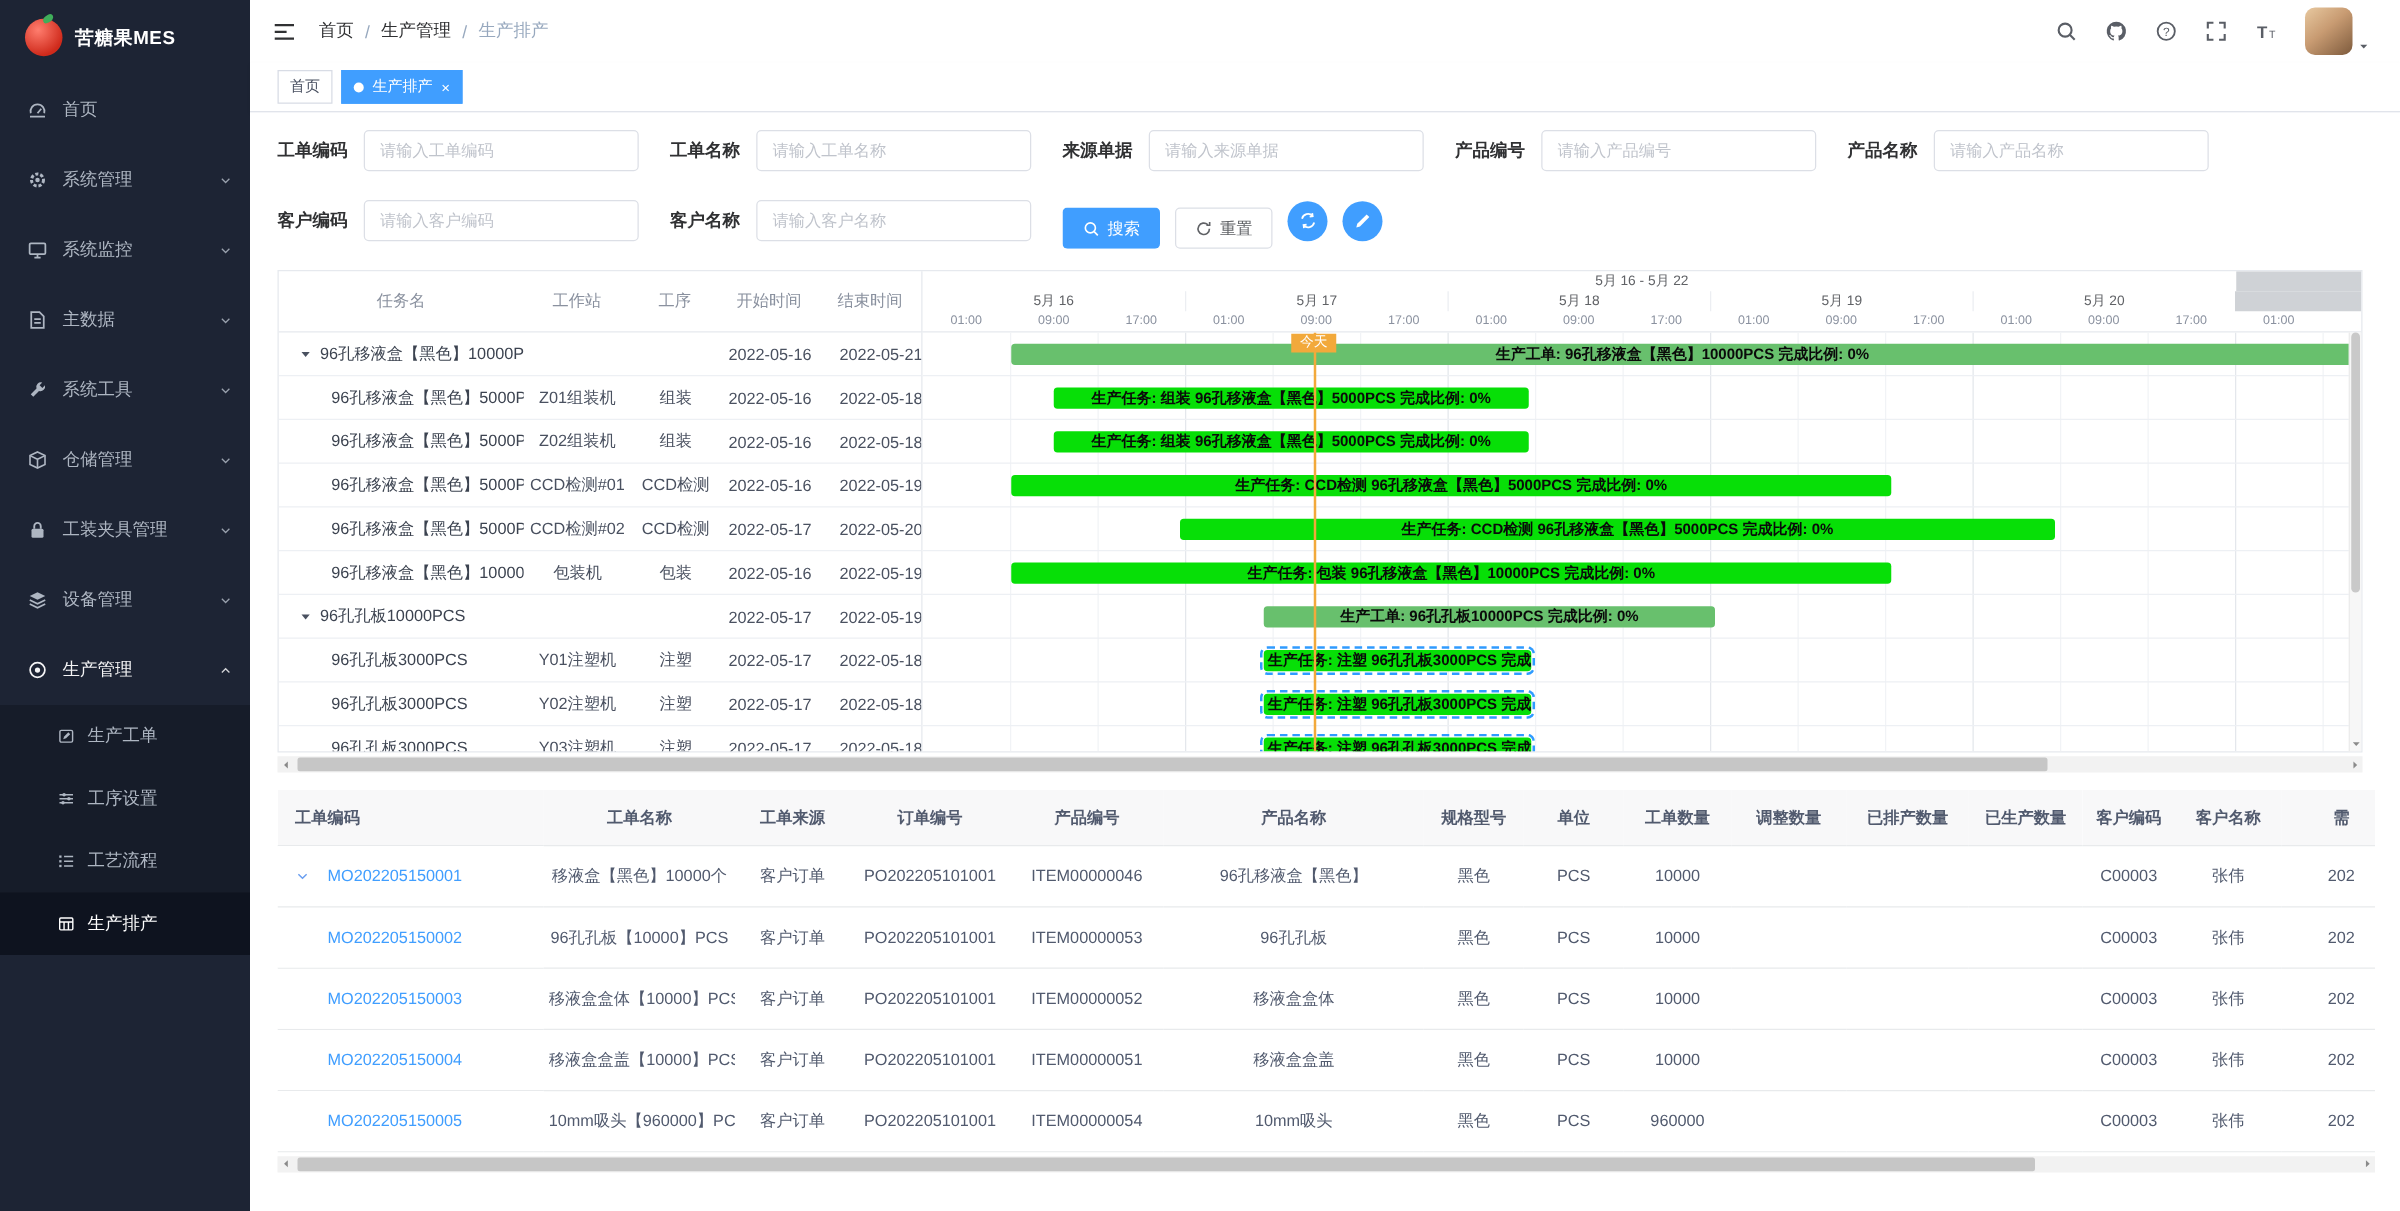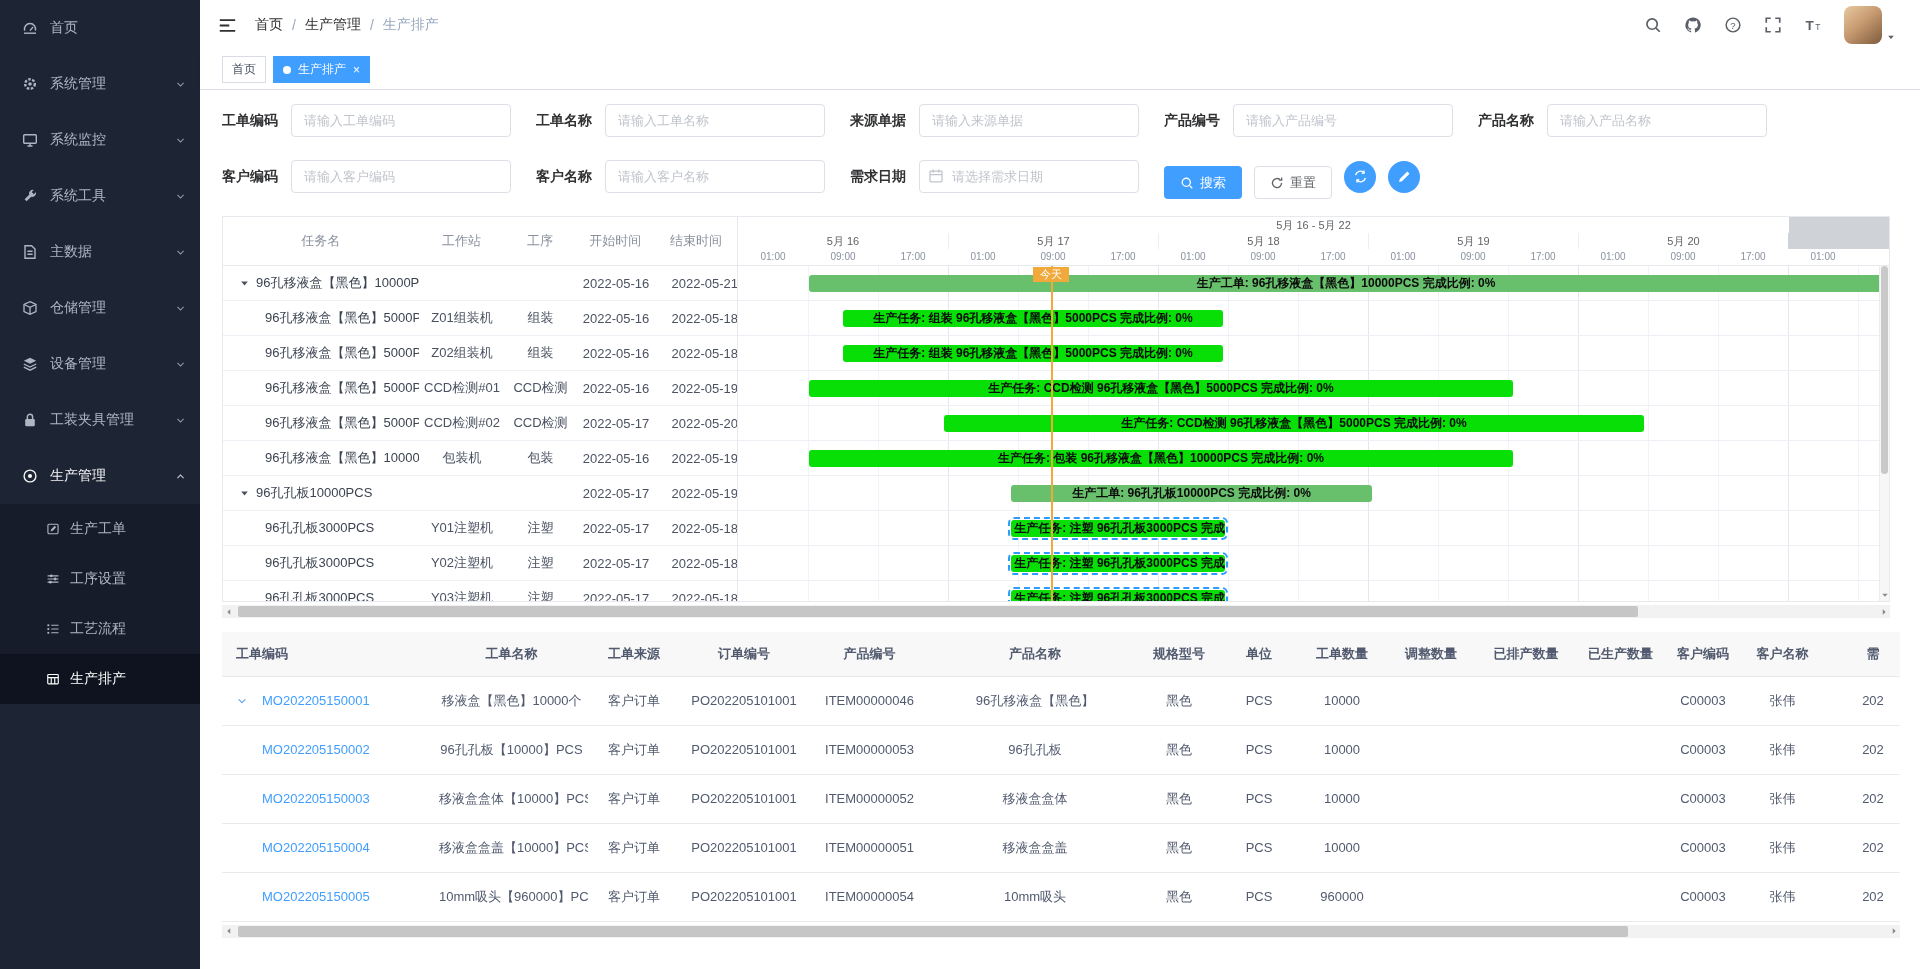"苦糖果MES" div.logo-row { html: none -> <div> <div></div> <div>苦糖果MES</div> </div> }
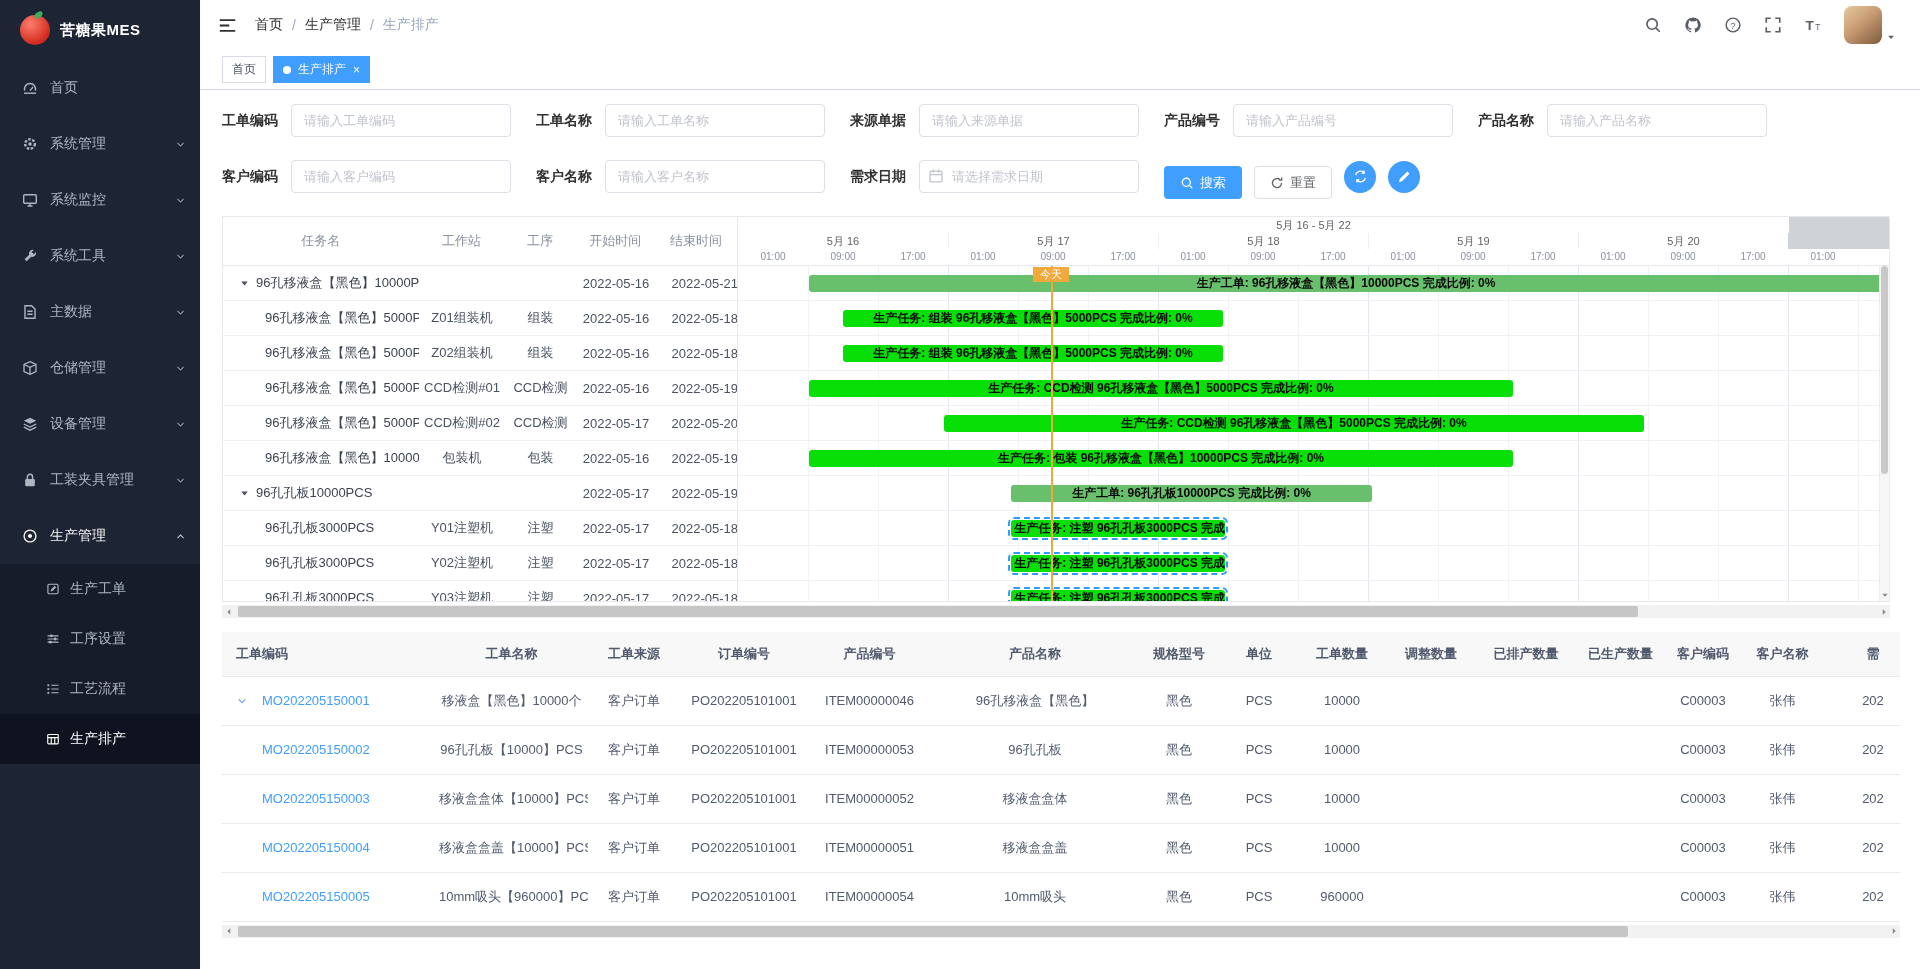"需求日期" div.filter-item { html: <div> <span>需求日期</span> <span> <span> <svg> <g> <rect></rect> <path></path> </g> </svg> </span> <input> </span> </div> -> none }
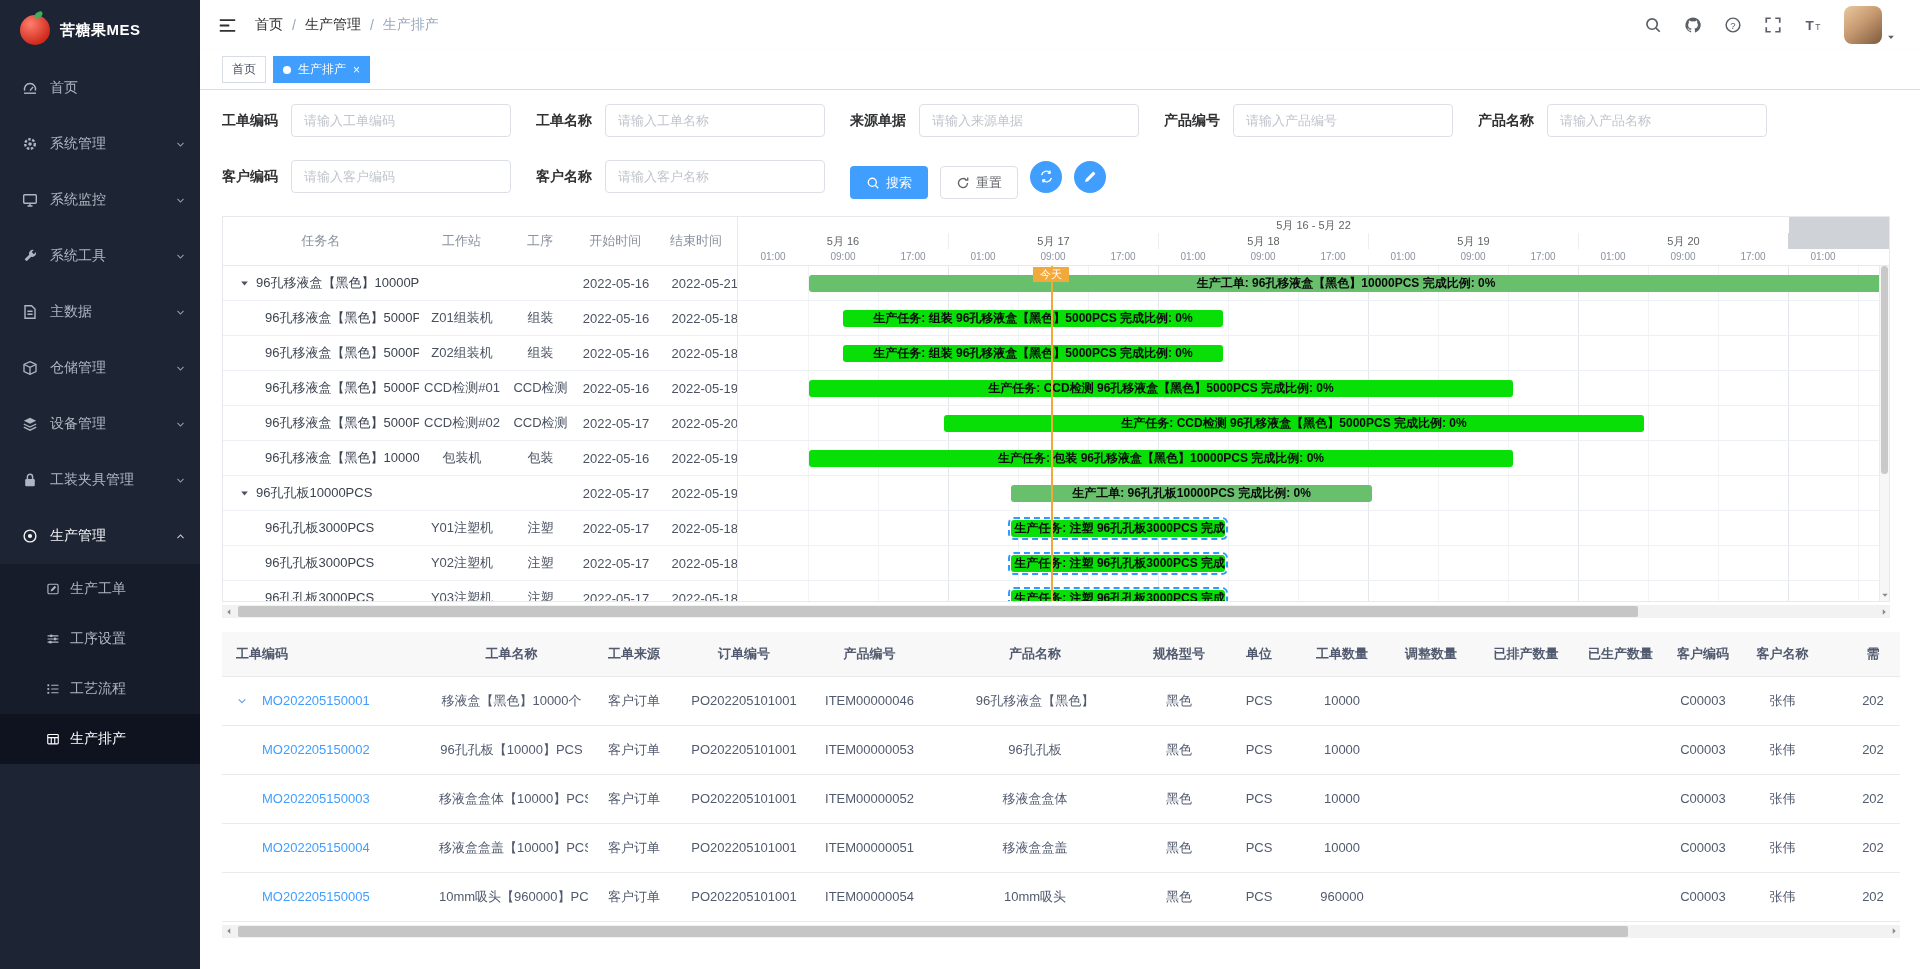"系统工具" div.menu-item { order: before "主数据" -> after "主数据" }
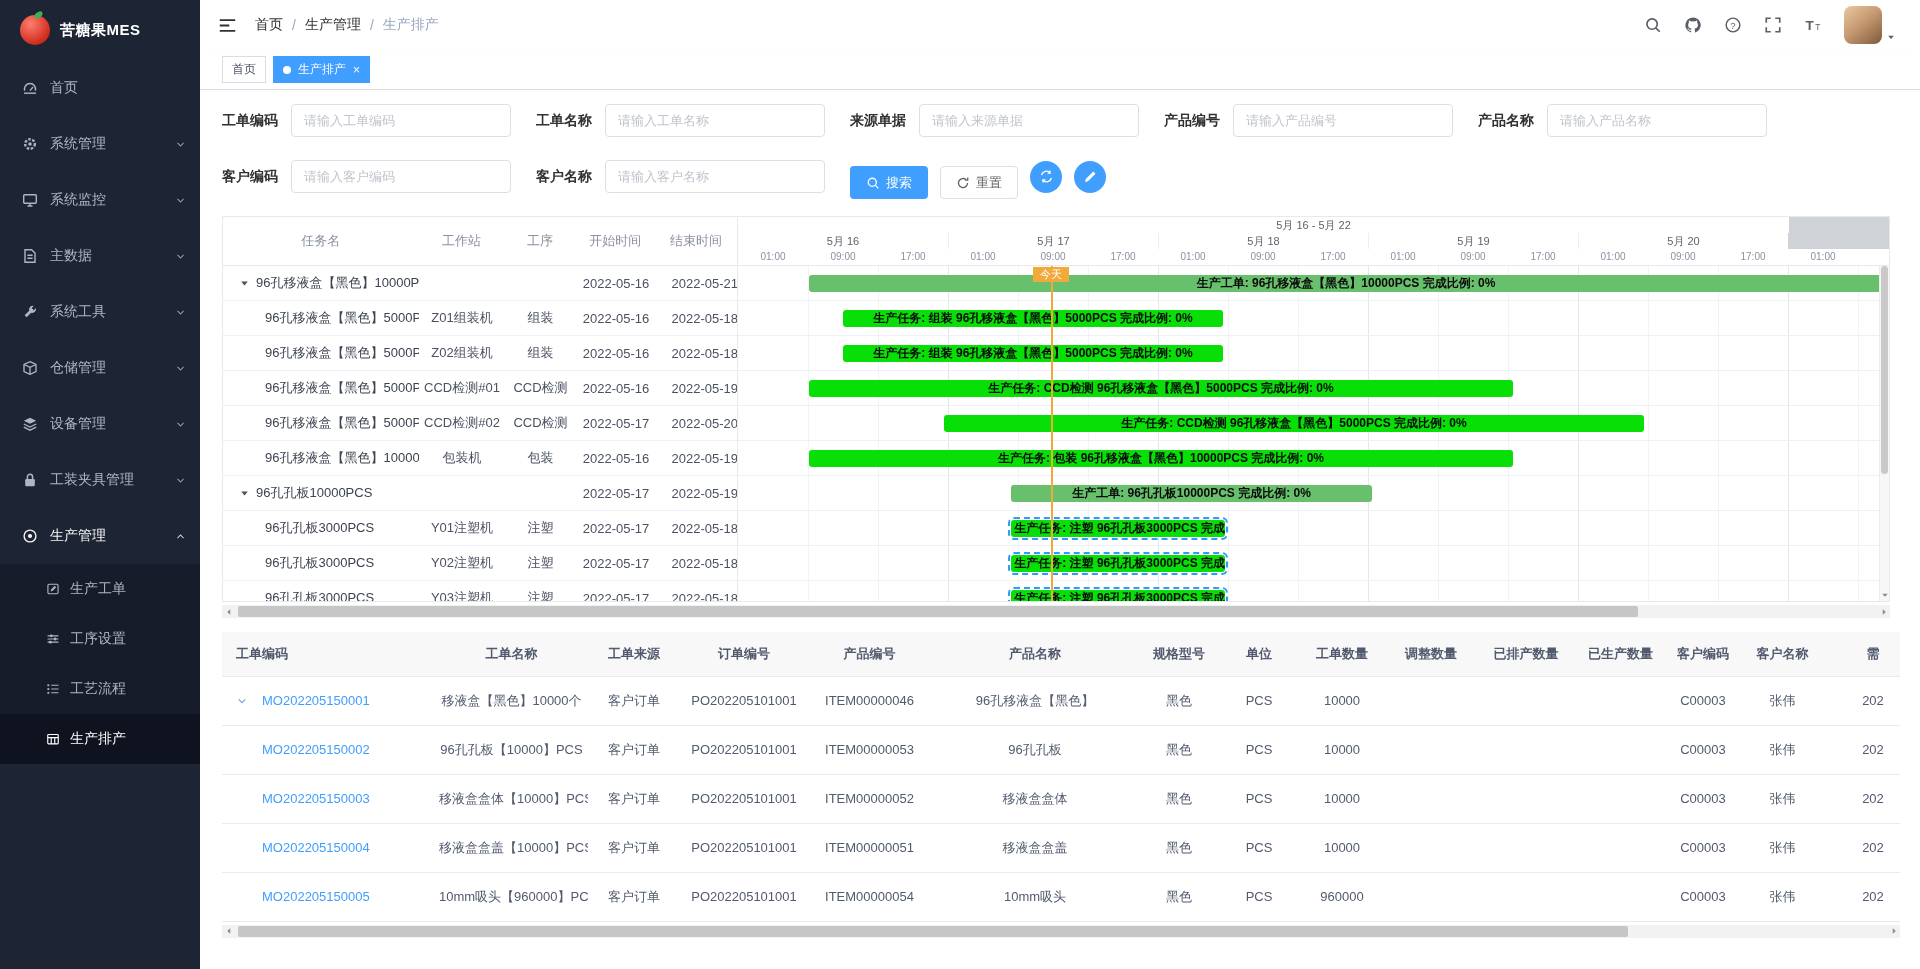"设备管理" div.menu-item { order: before "工装夹具管理" -> after "工装夹具管理" }
